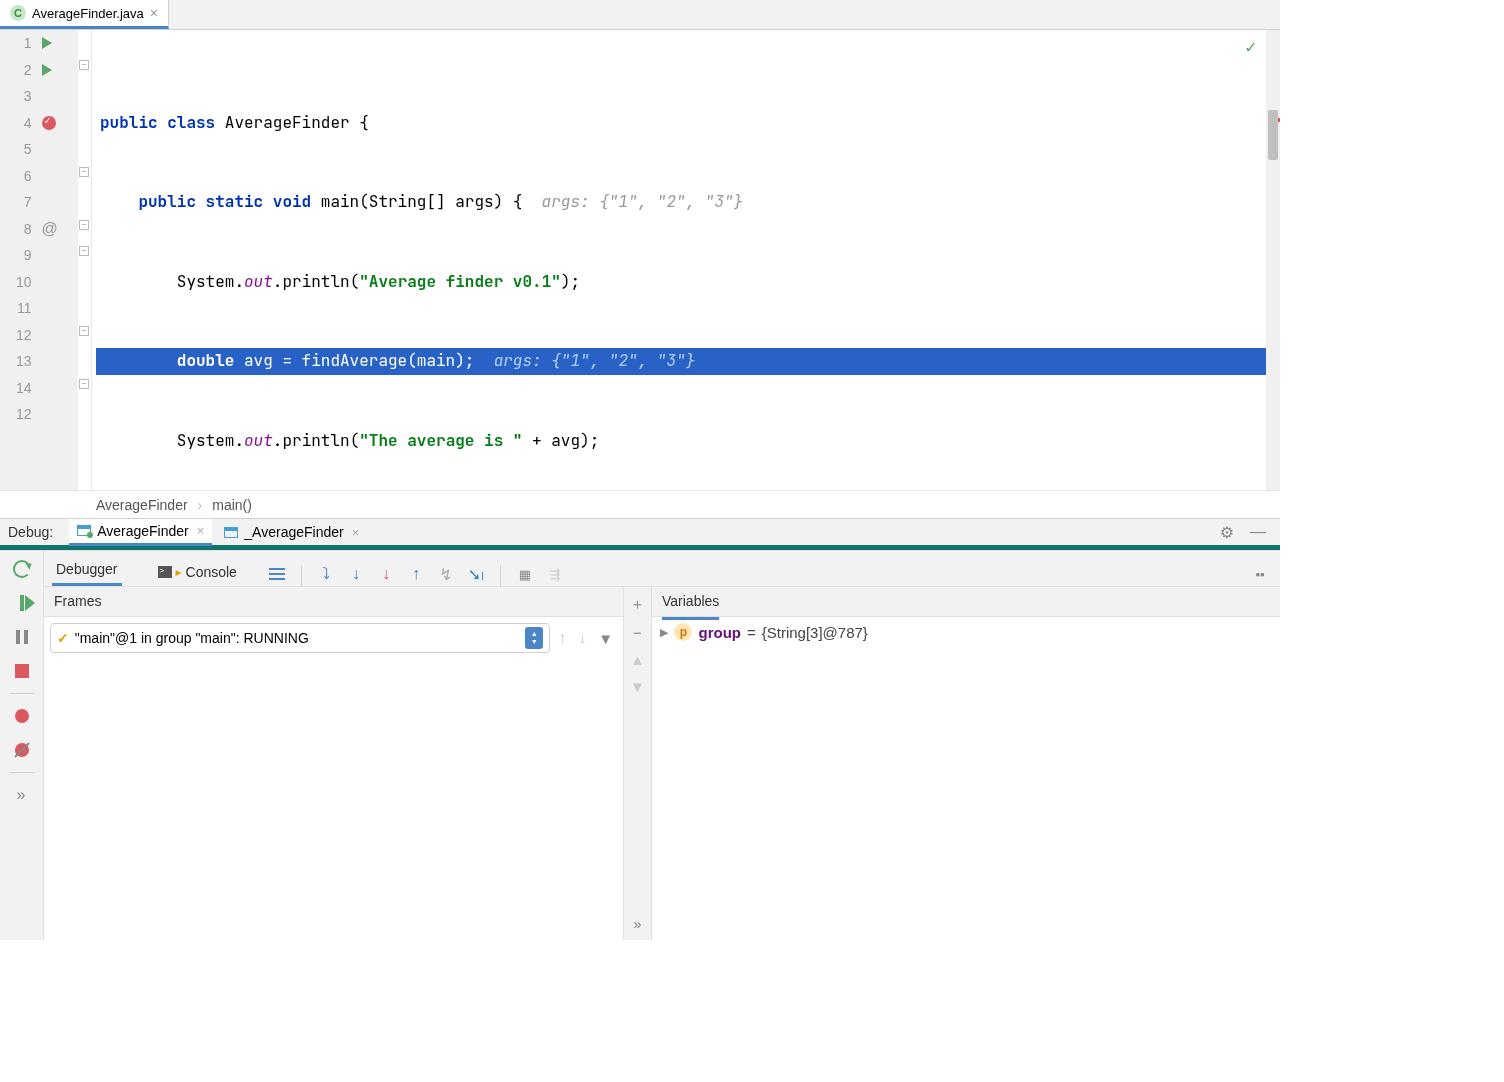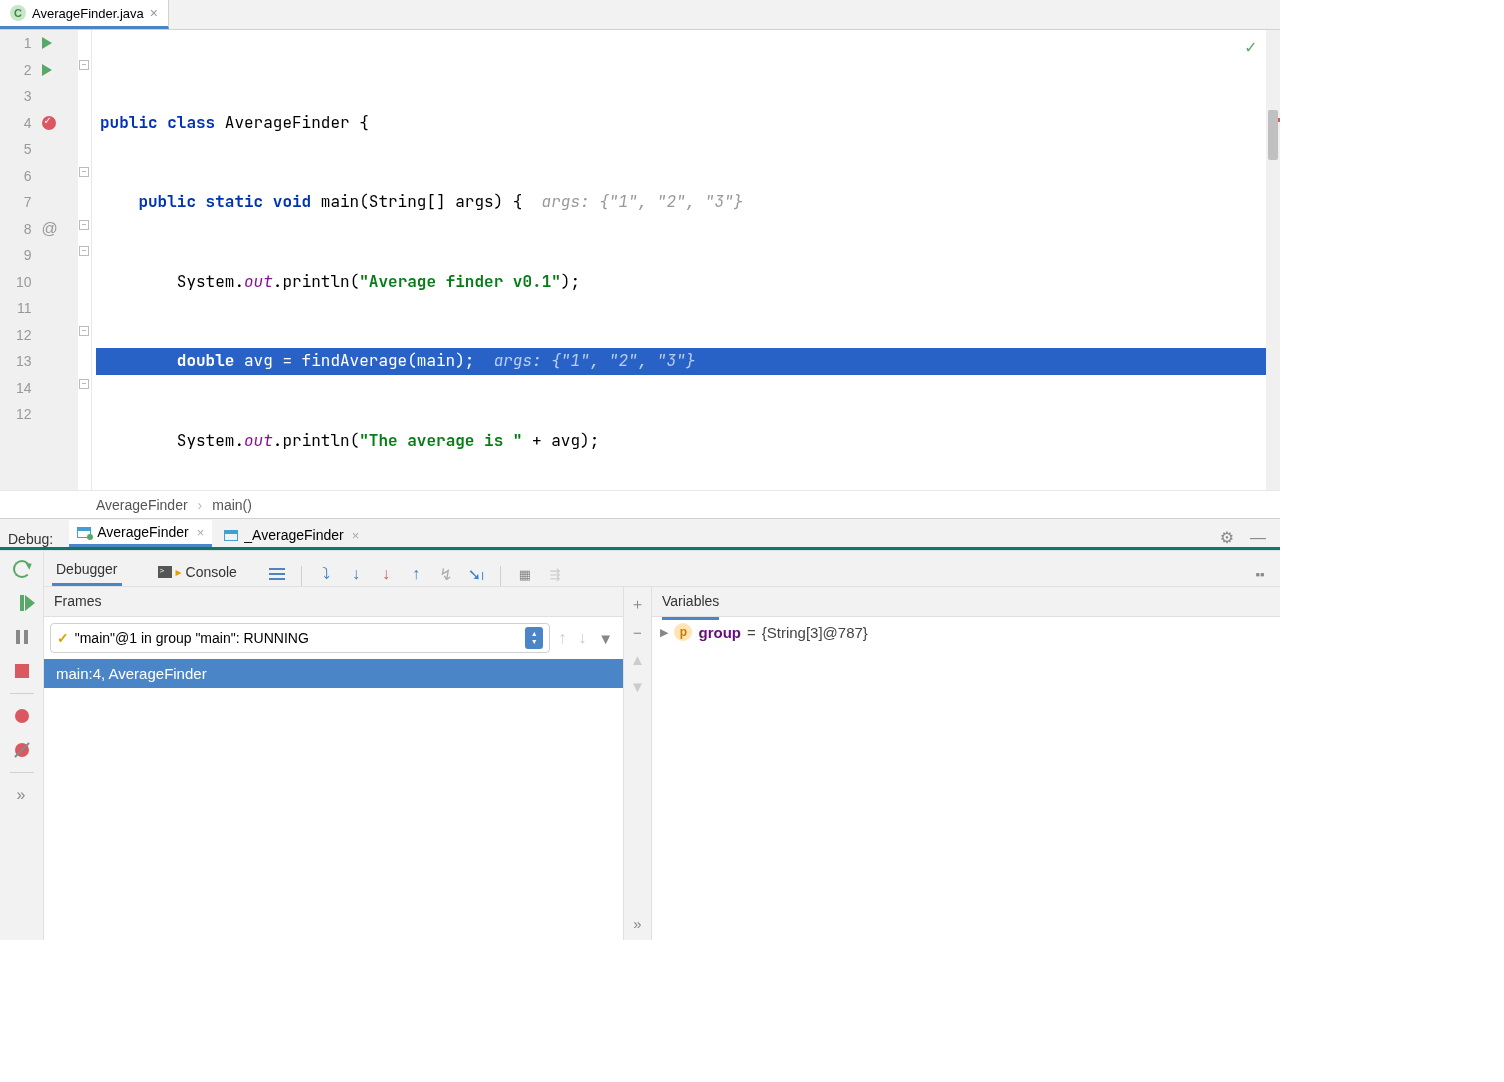"Debug:" .debug-header { align-items: flex-end -> center; border-bottom: 3px solid #0f766e -> 5px solid #0f766e }
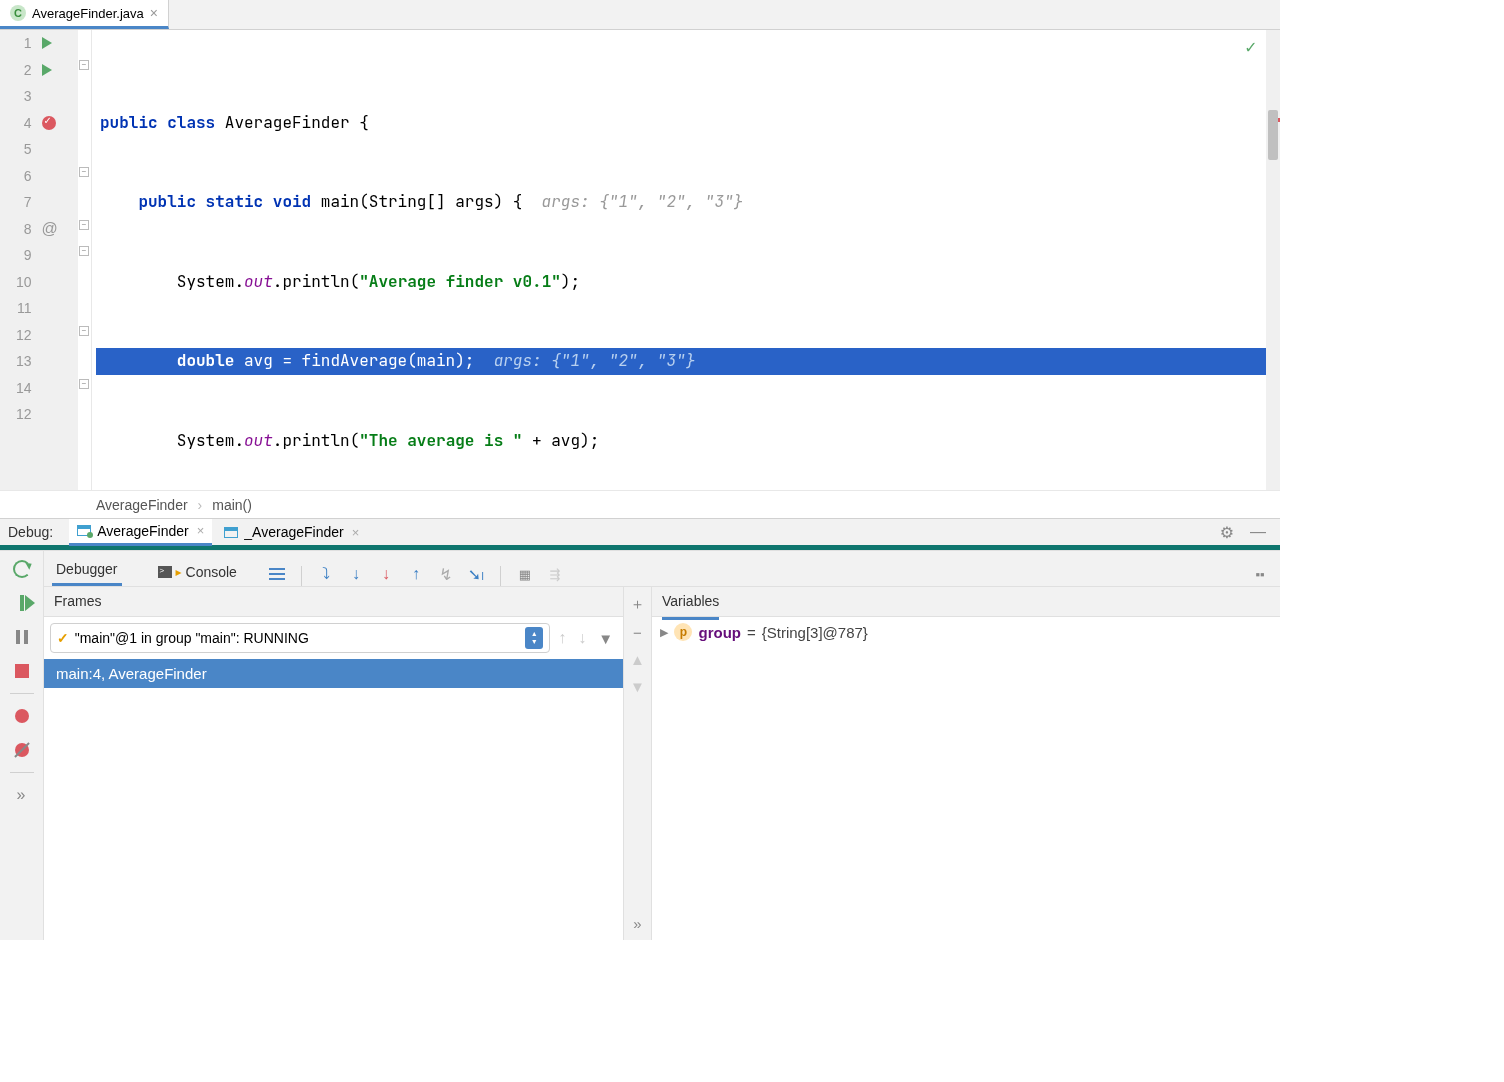"main:4, AverageFinder" div.frame-row { html: <div>main:4, AverageFinder</div> -> none }
